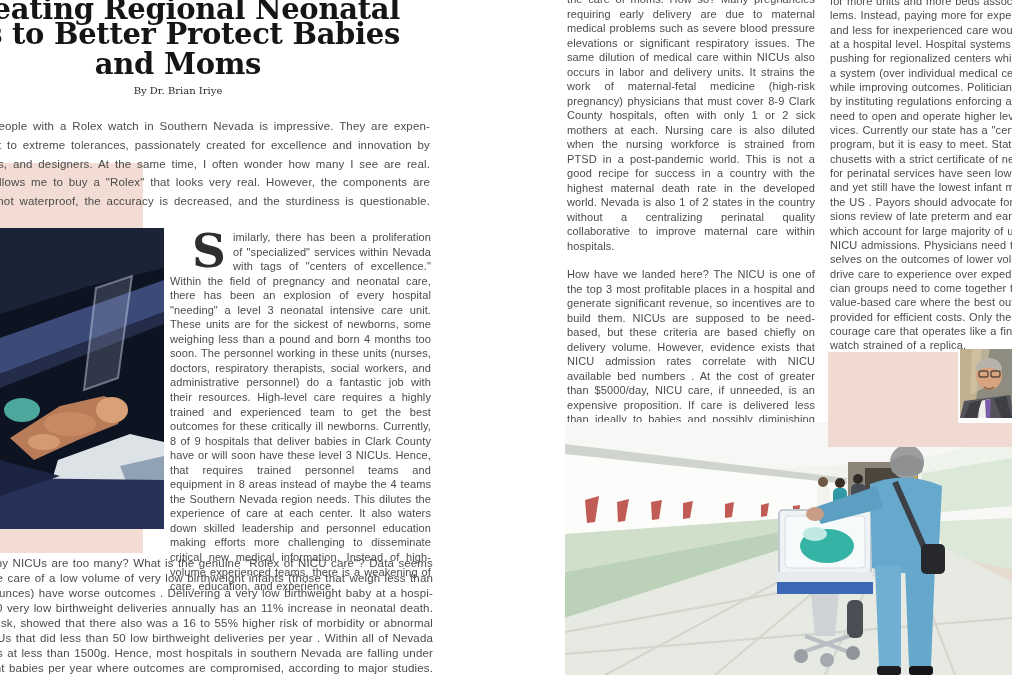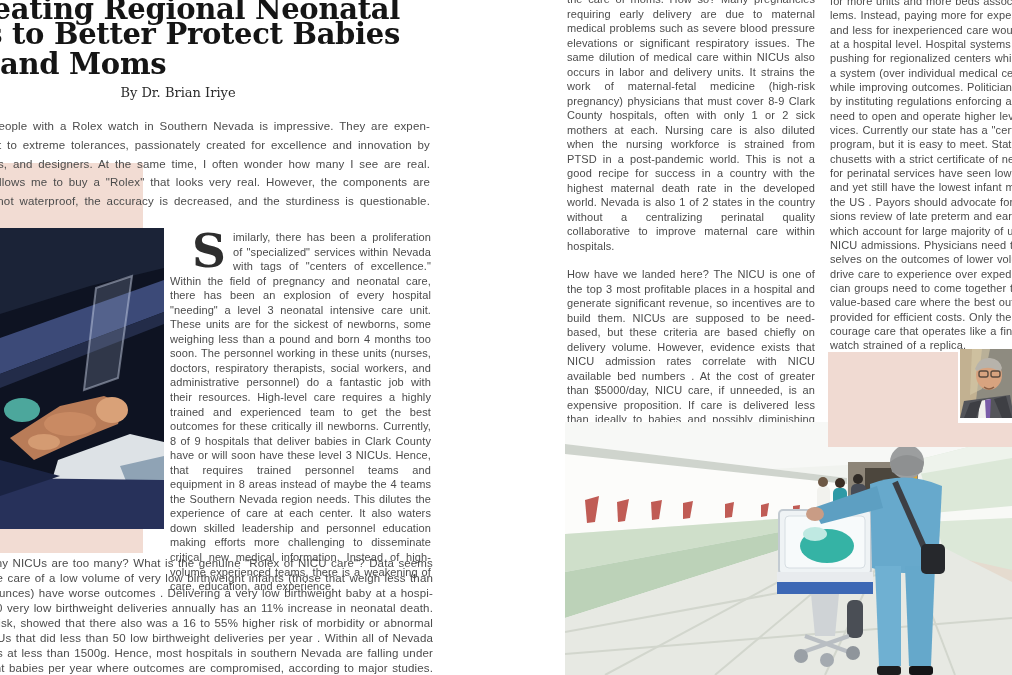"and Moms" #title-l3 { text-align: left -> center }
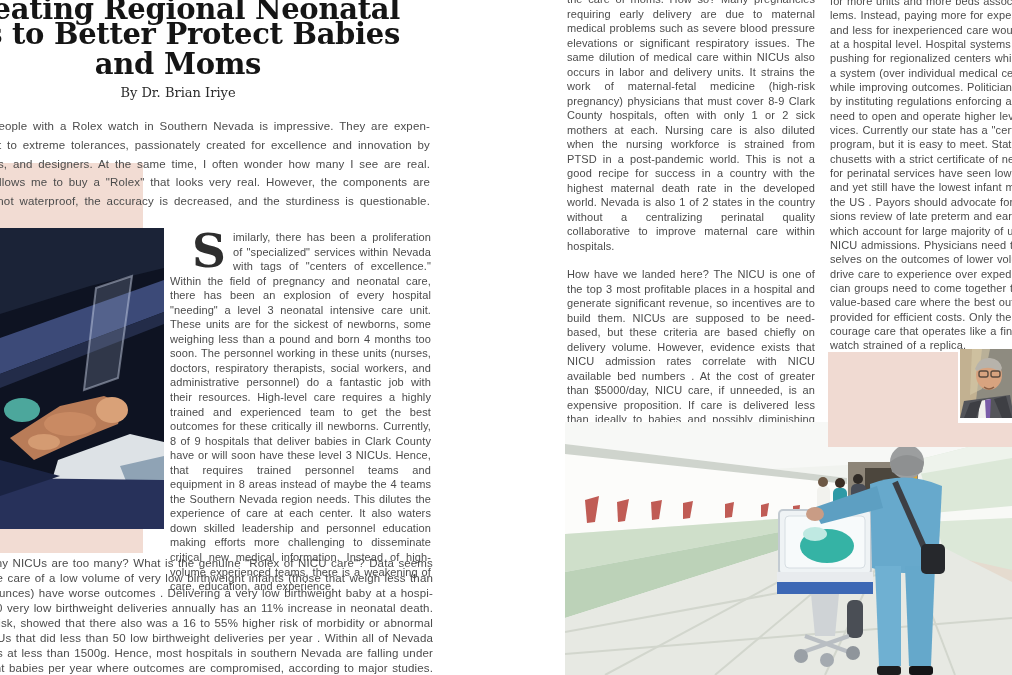"By Dr. Brian Iriye" #byline { font-size: 13px -> 10px }
